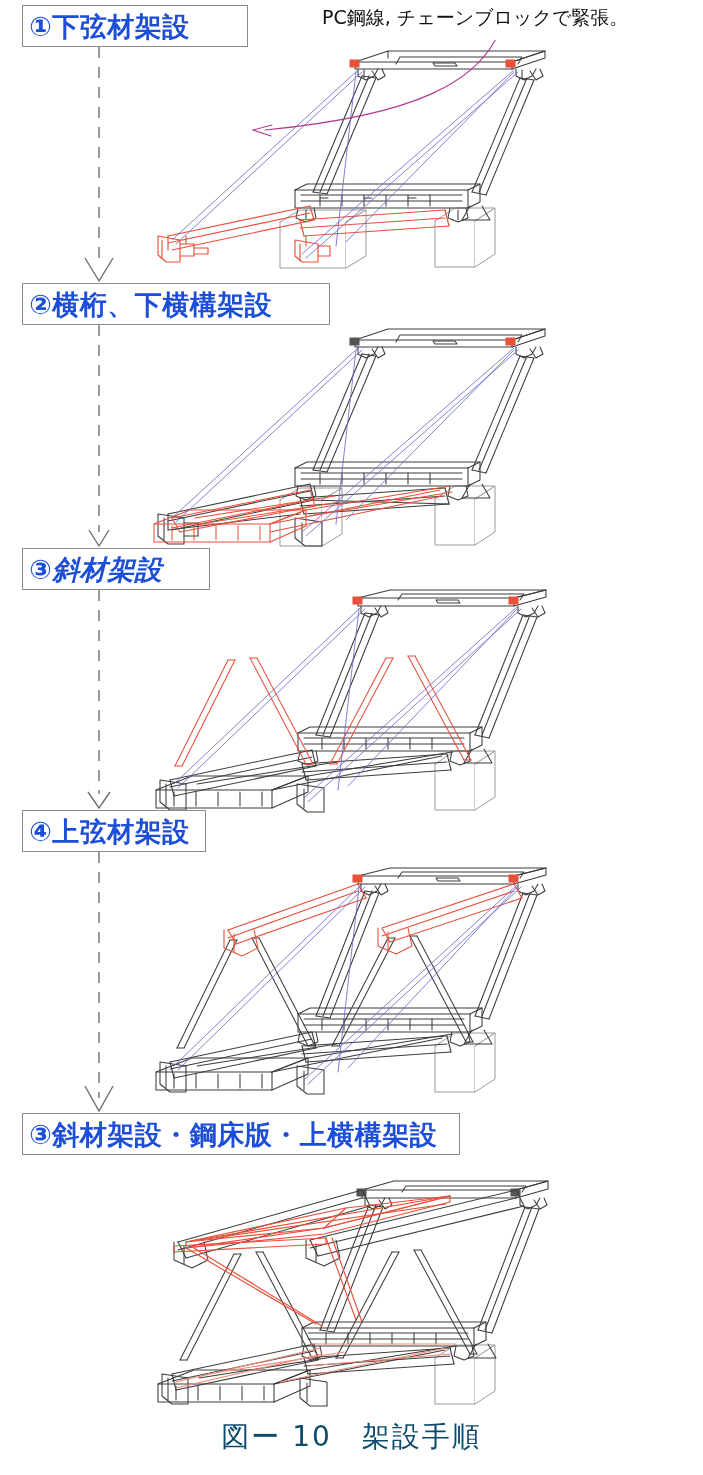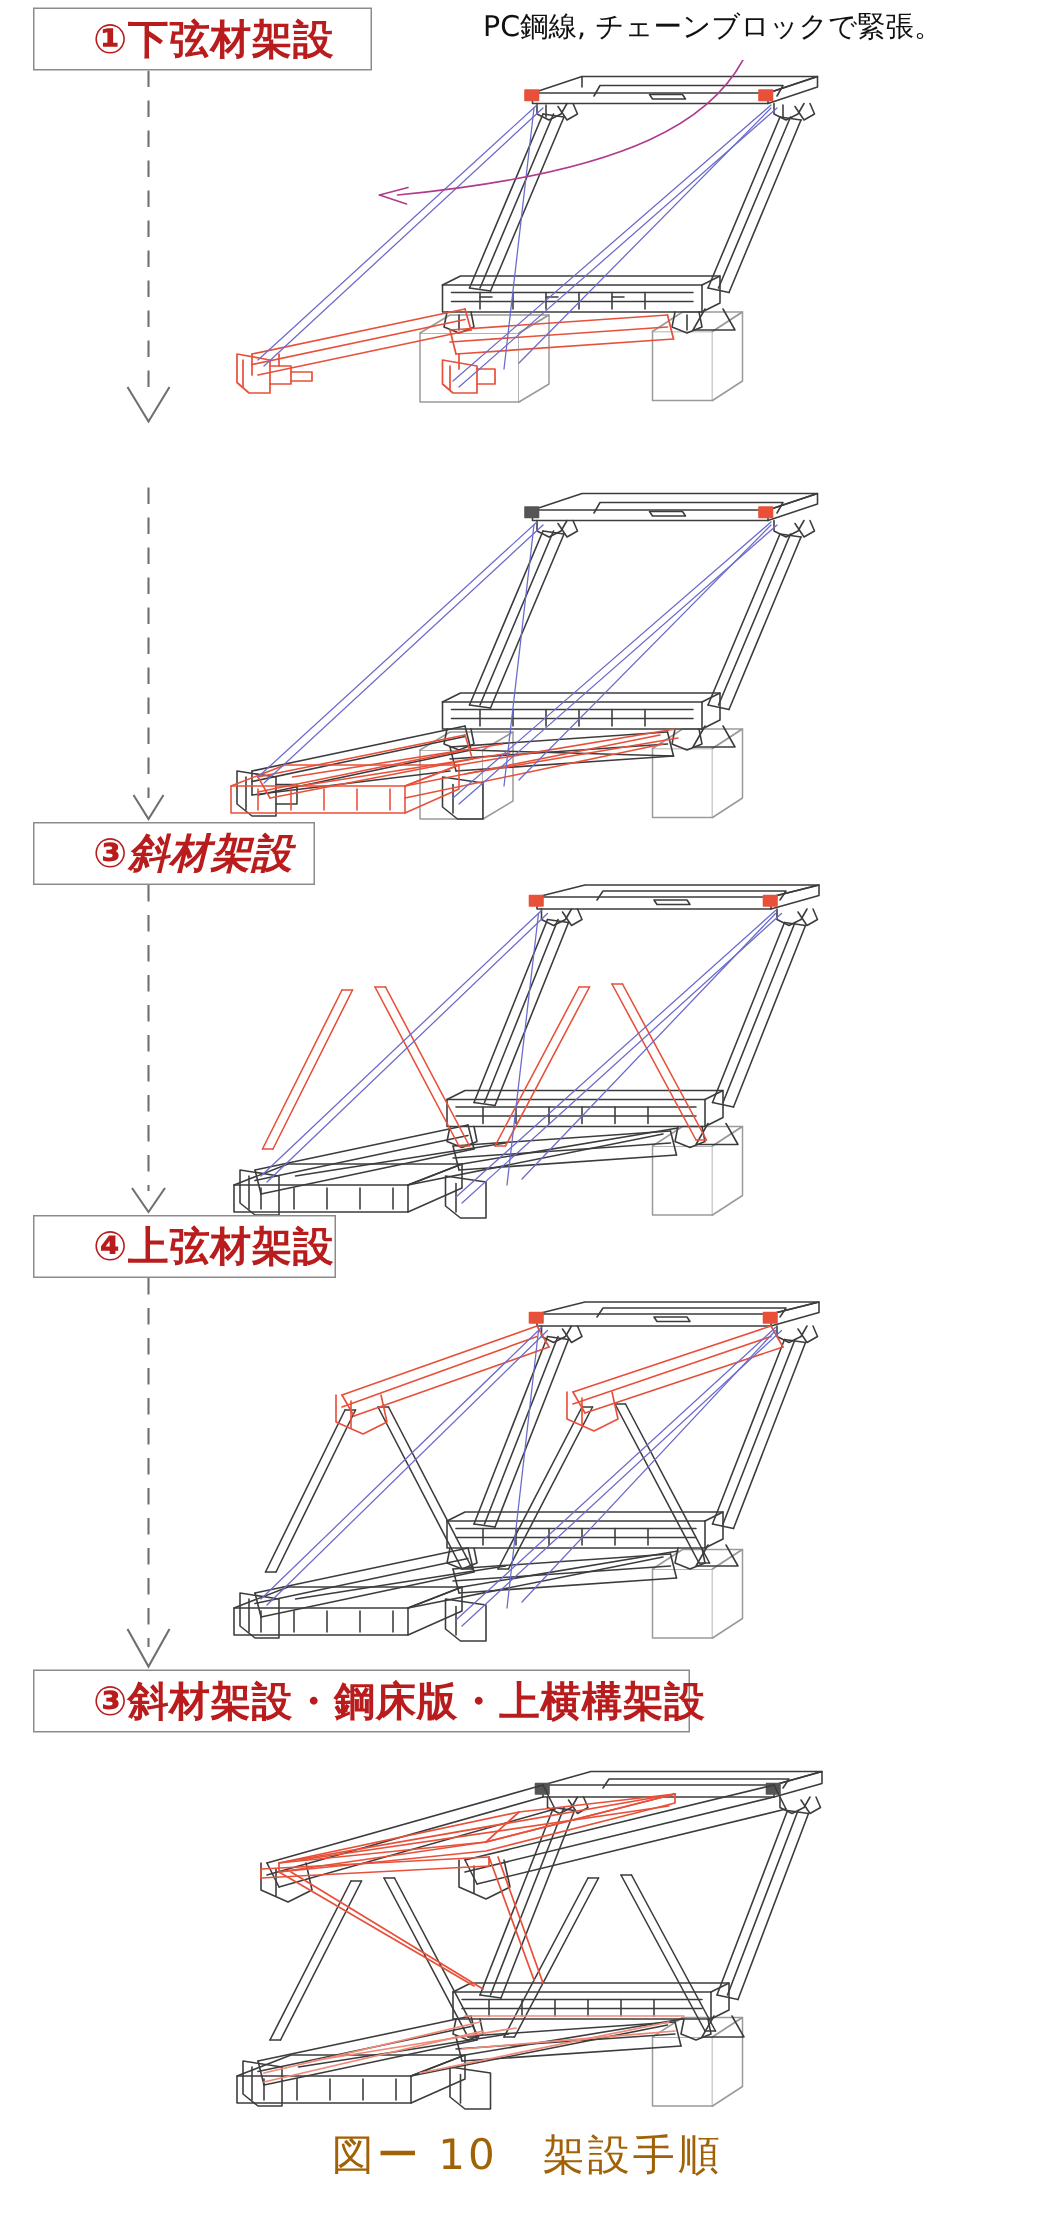"①下弦材架設" .step-label { color: #b91c1c -> #1d4ed8; margin-left: 33px -> none }
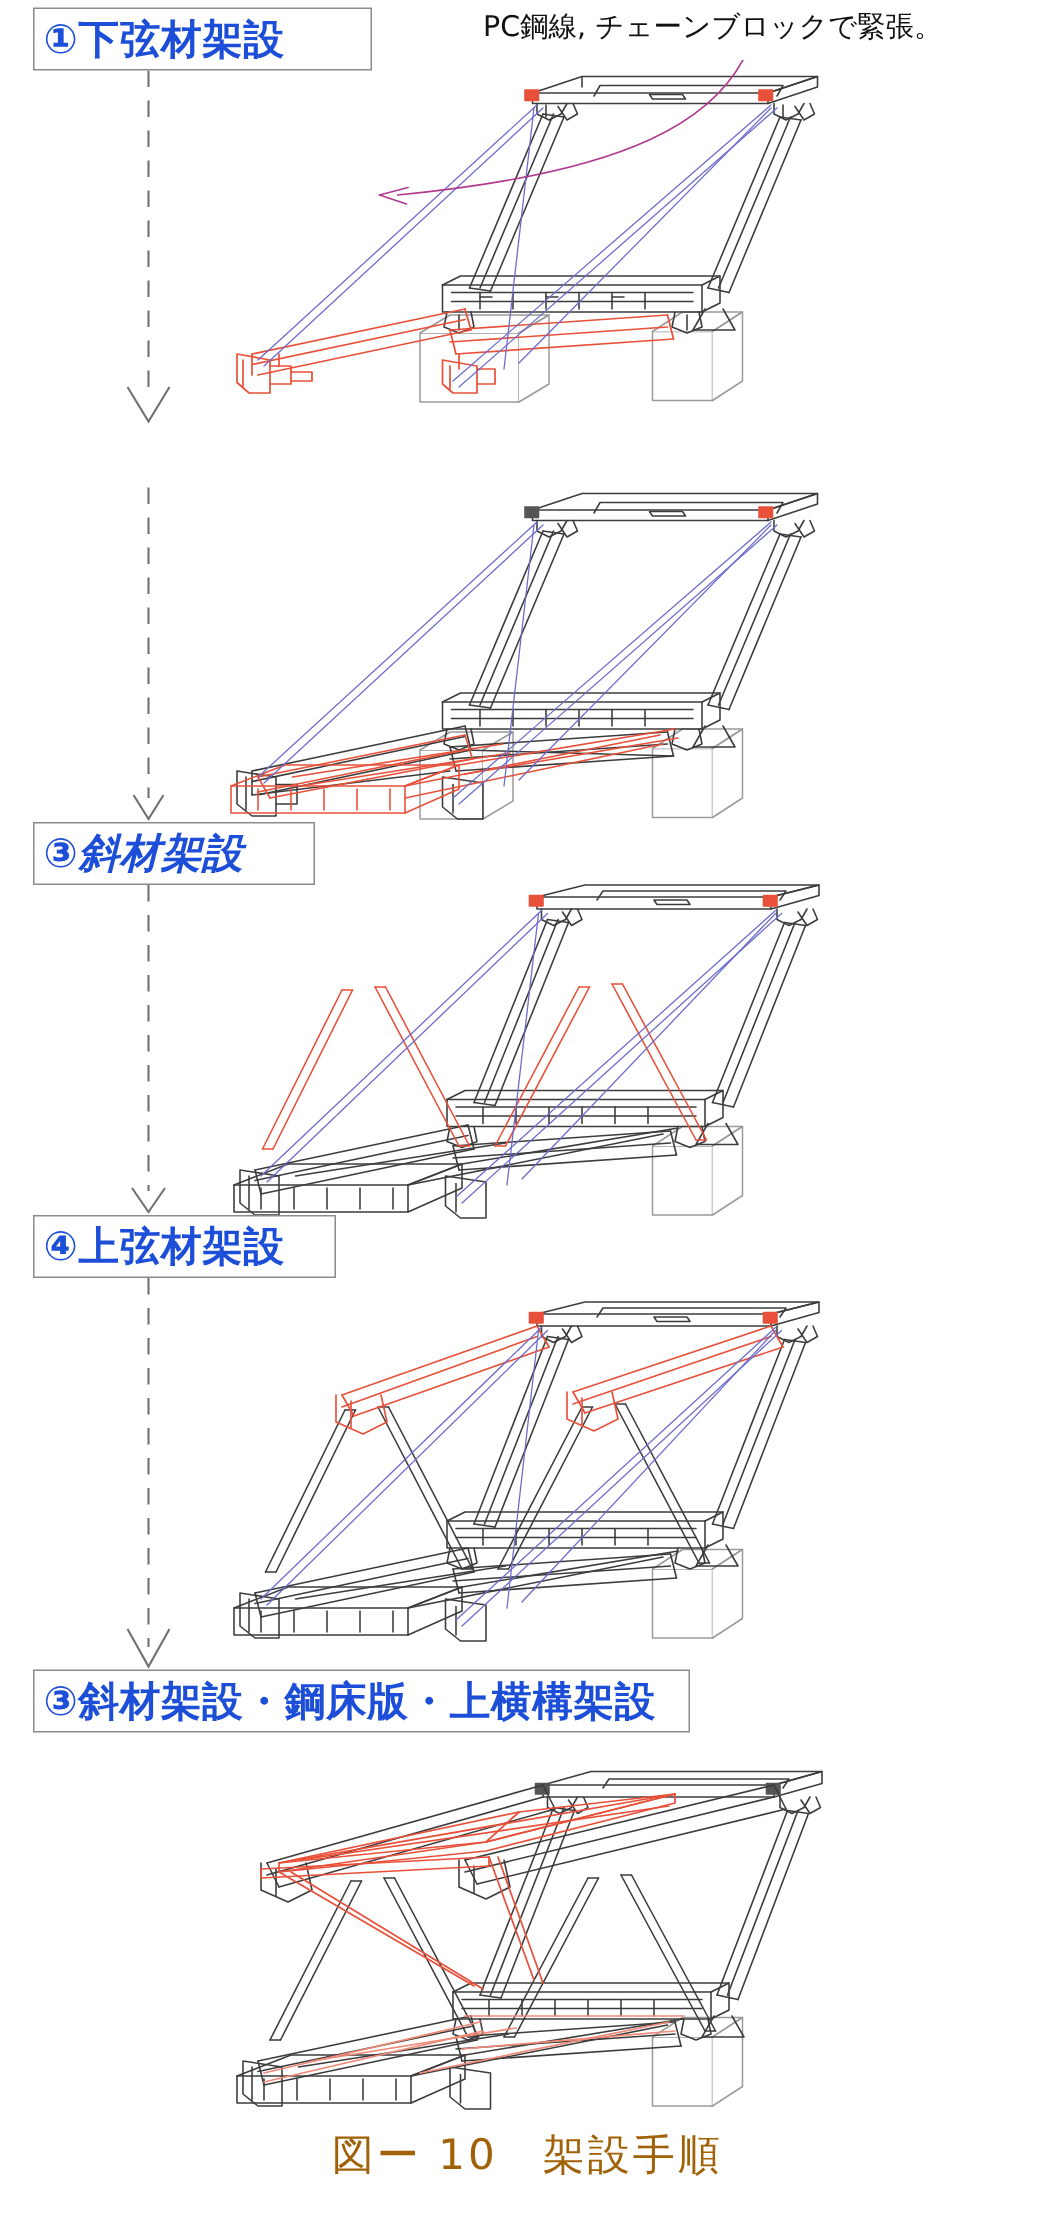"②横桁、下横構架設" div.step-box { html: none -> <div> <span>②横桁、下横構架設</span> </div> }
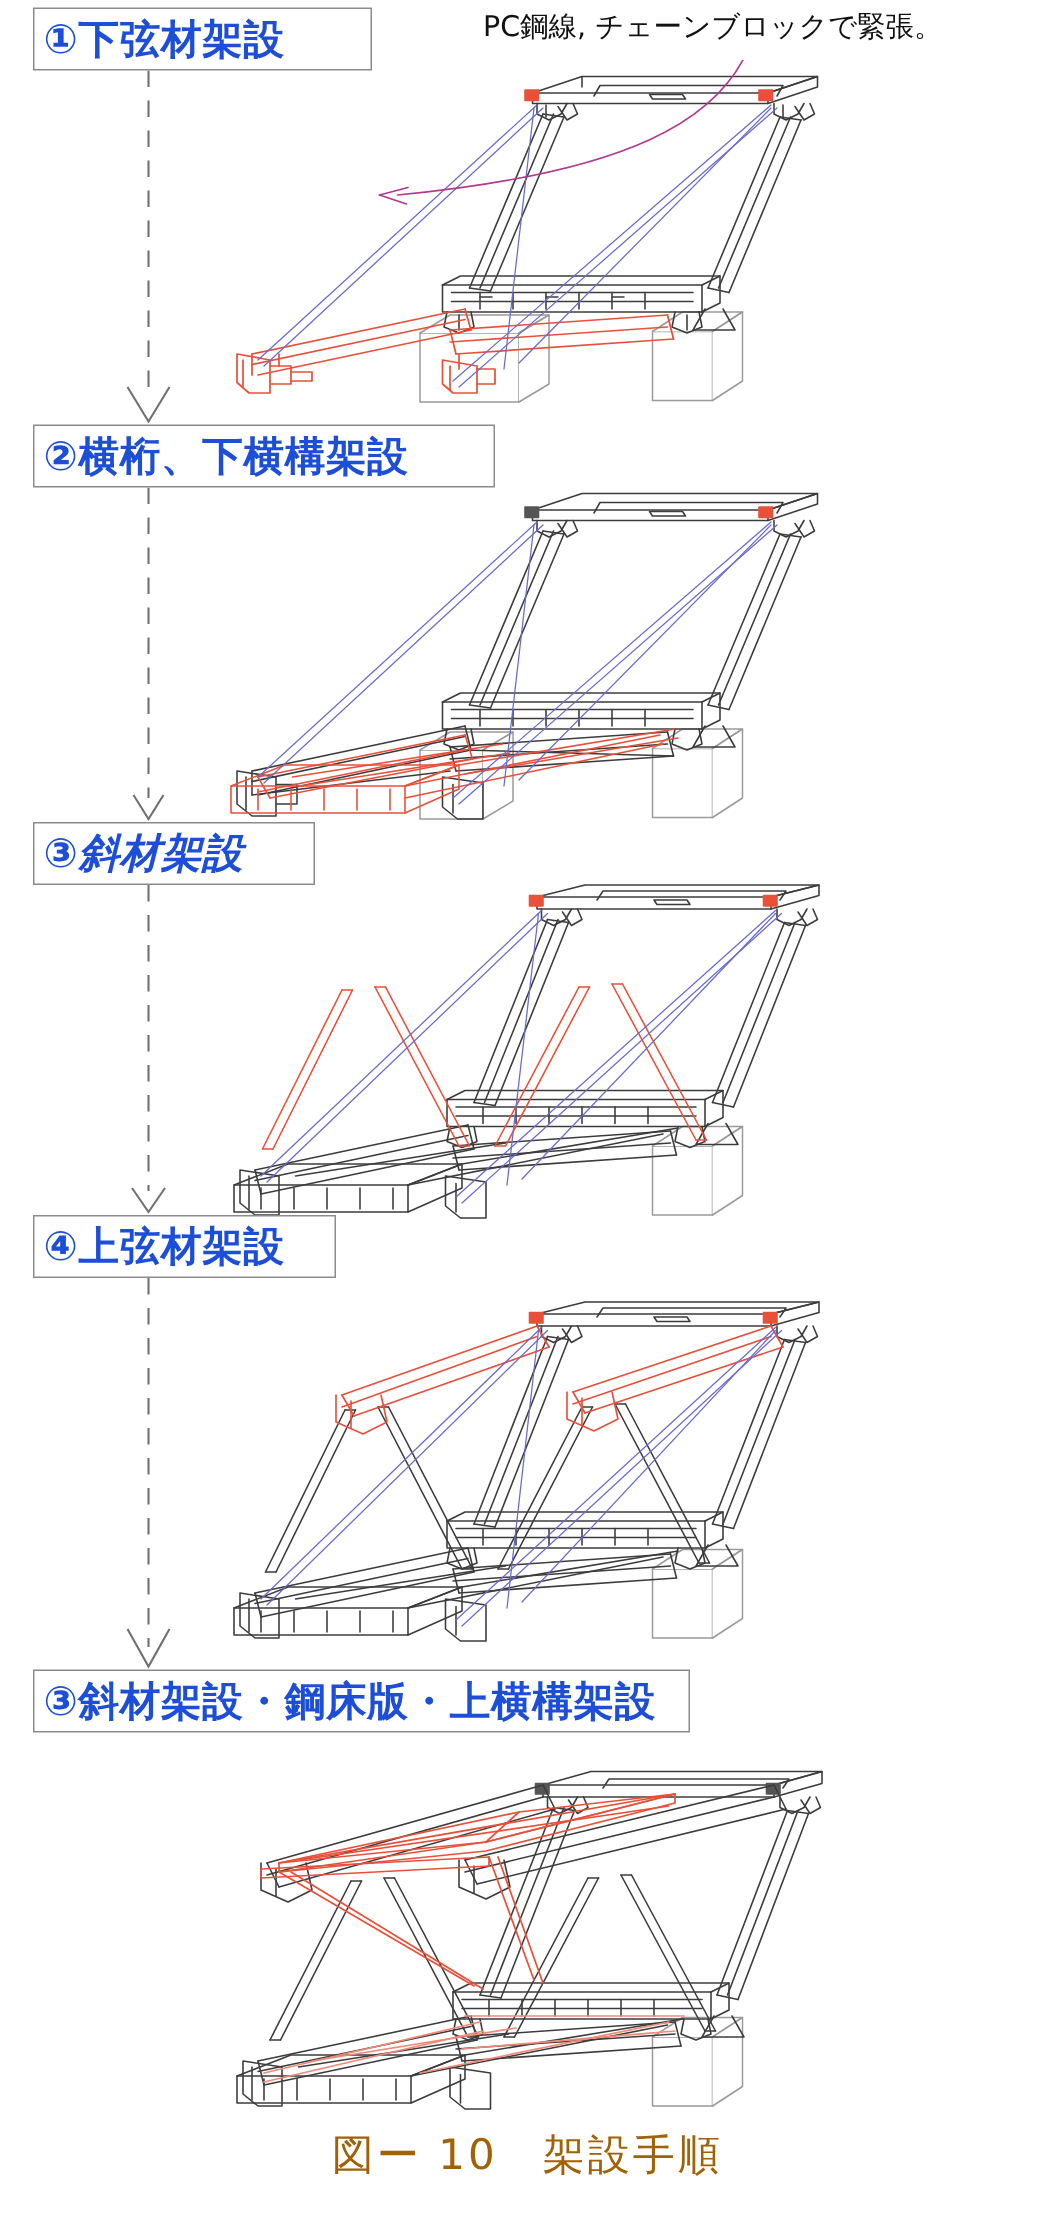"④上弦材架設" div.step-box { width: 202px -> 184px }
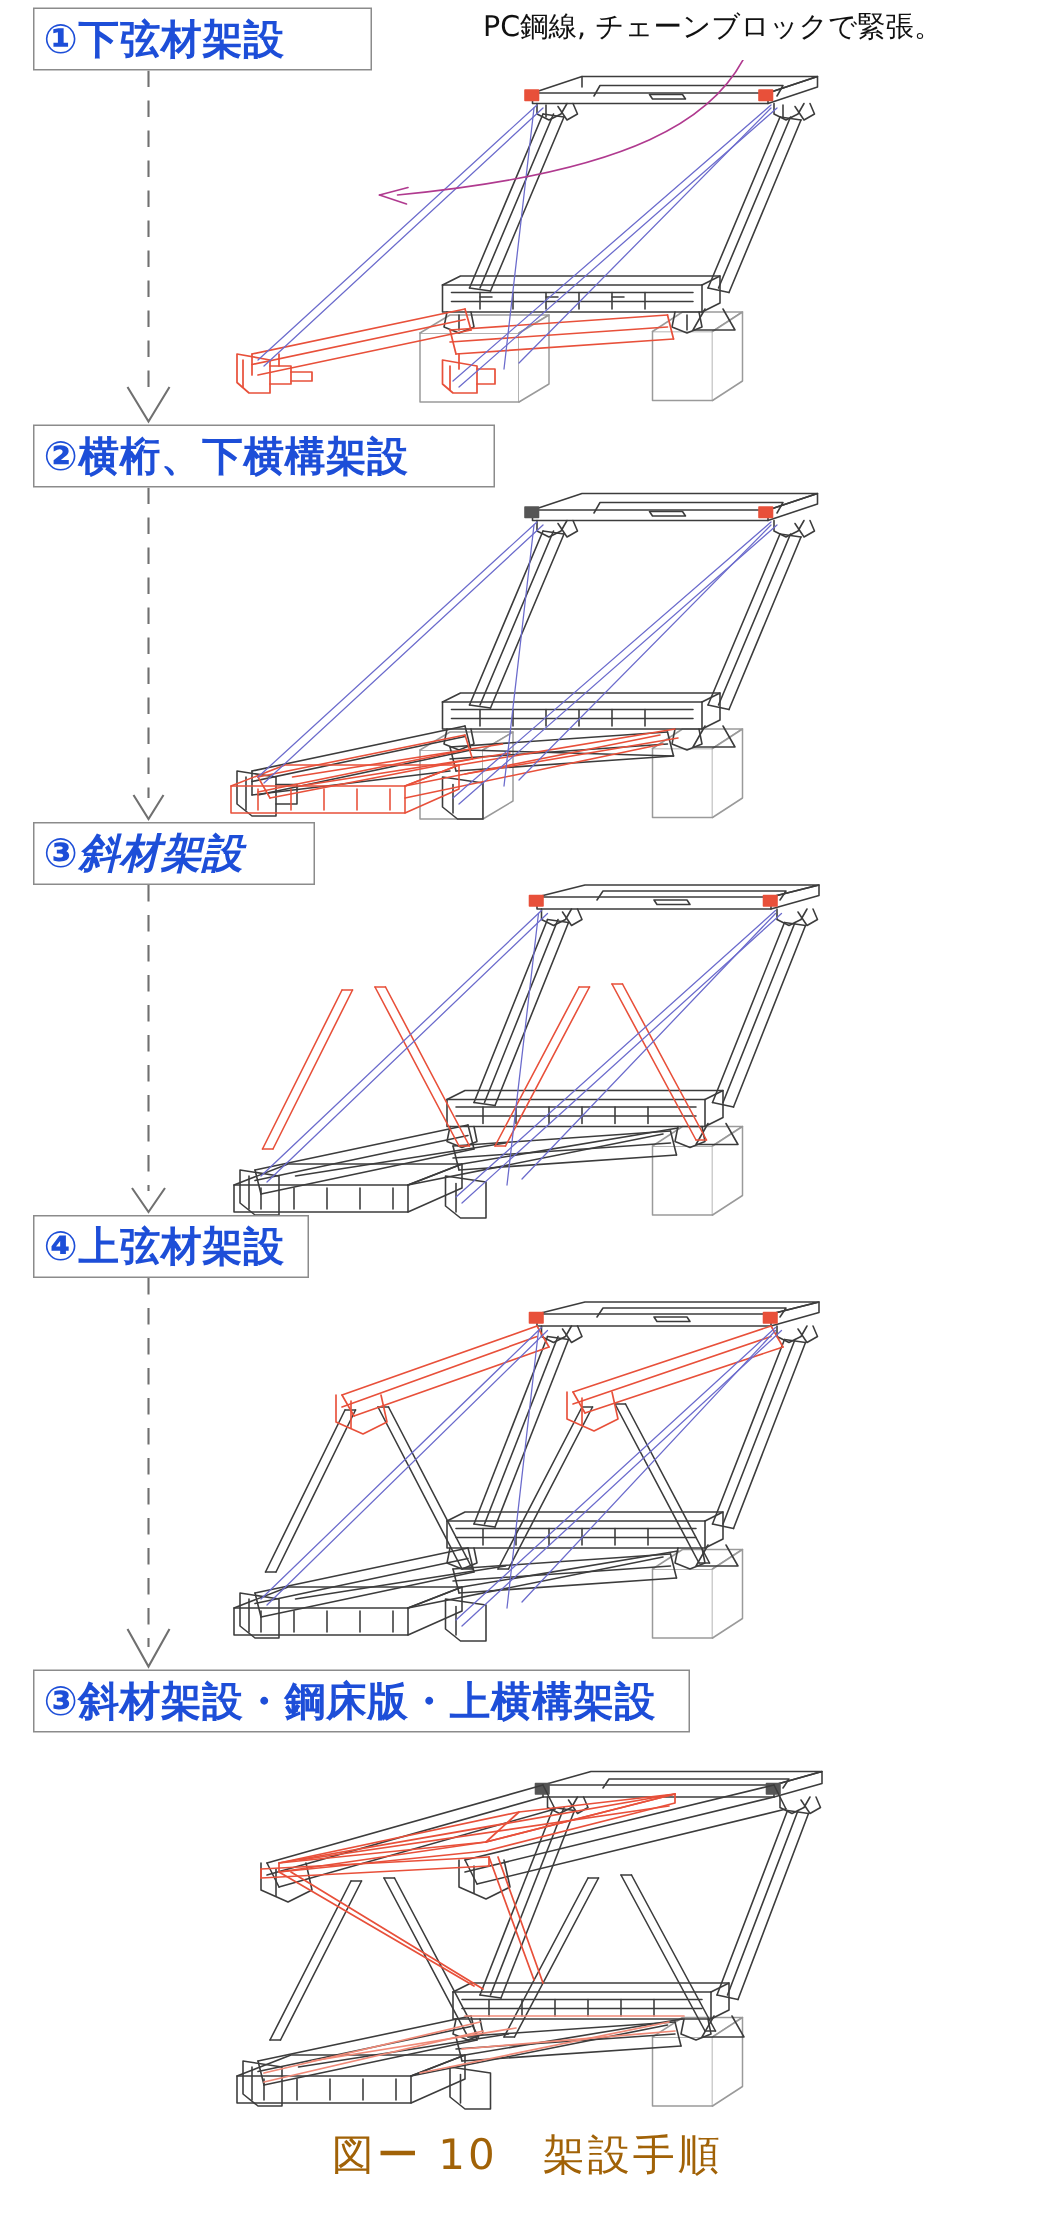"図ー 10 架設手順" .caption { color: #a16207 -> #0c4a6e }
